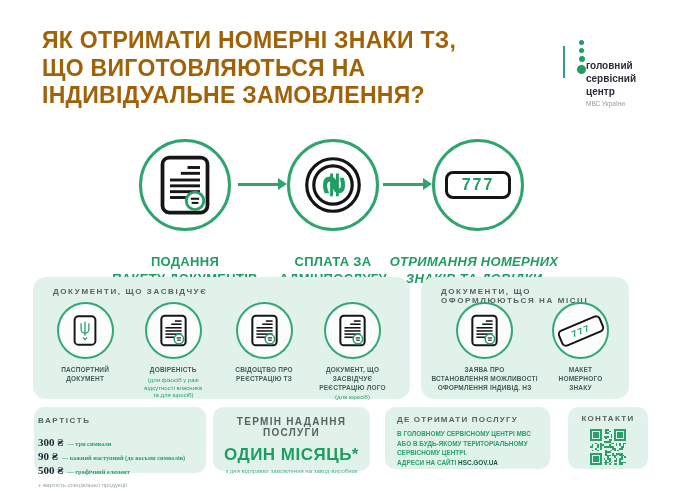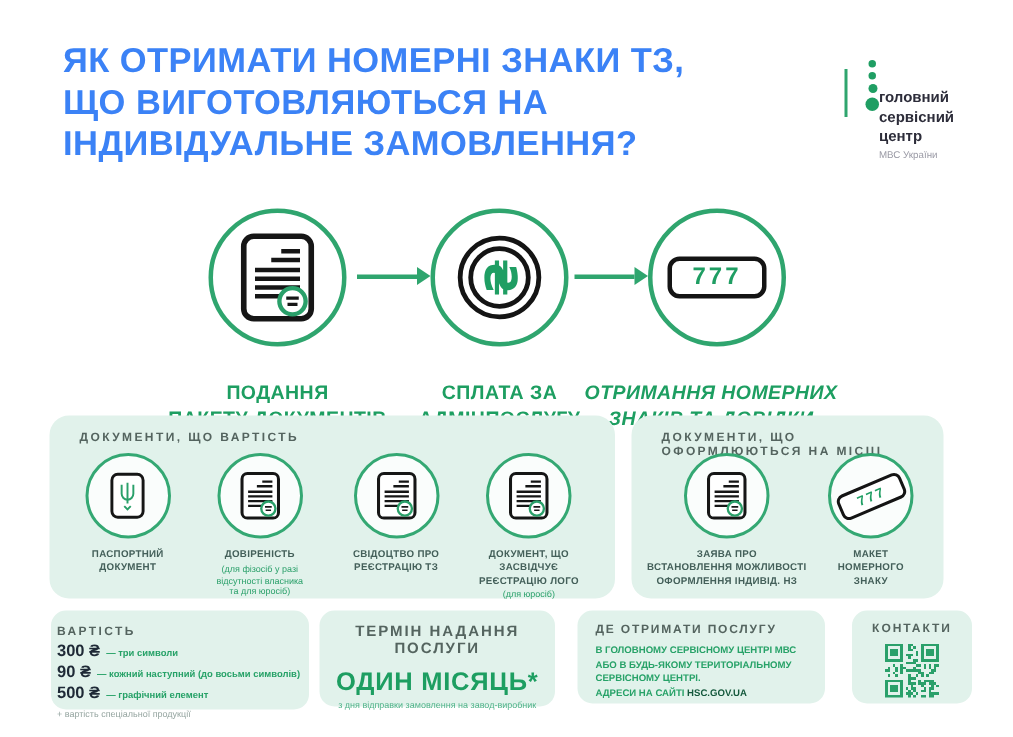"ЯК ОТРИМАТИ НОМЕРНІ ЗНАКИ ТЗ," .title { color: #3b82f6 -> #a16207 }
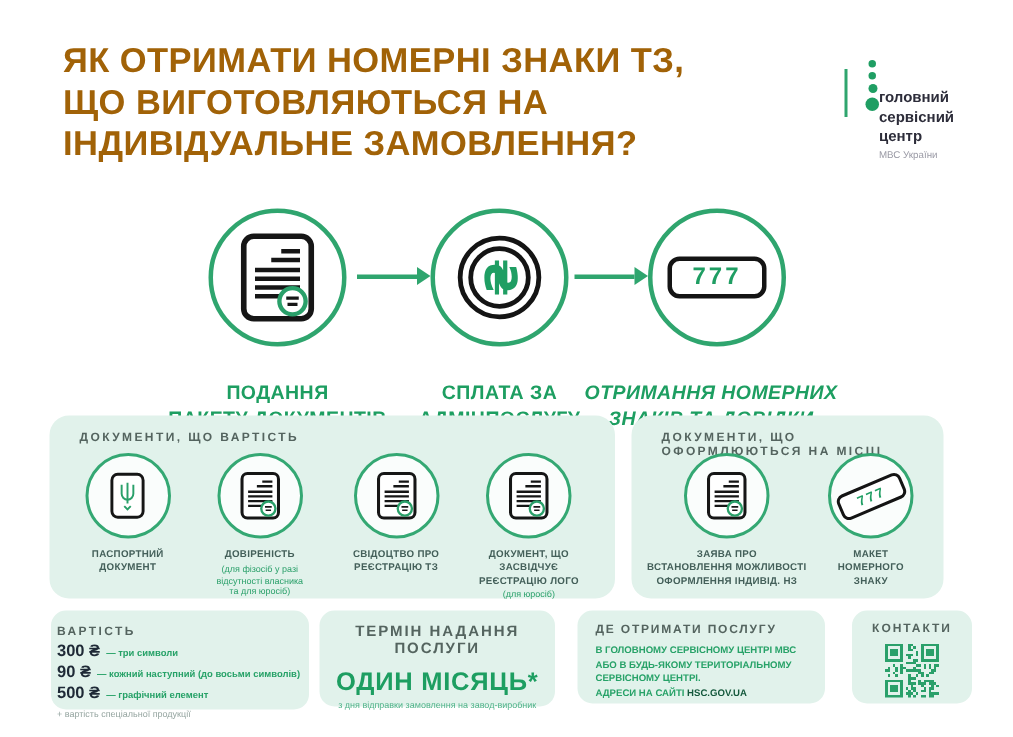"ДОКУМЕНТИ, ЩО ВАРТІСТЬ" div.panel-header { text: ВАРТІСТЬ -> ЗАСВІДЧУЄ }
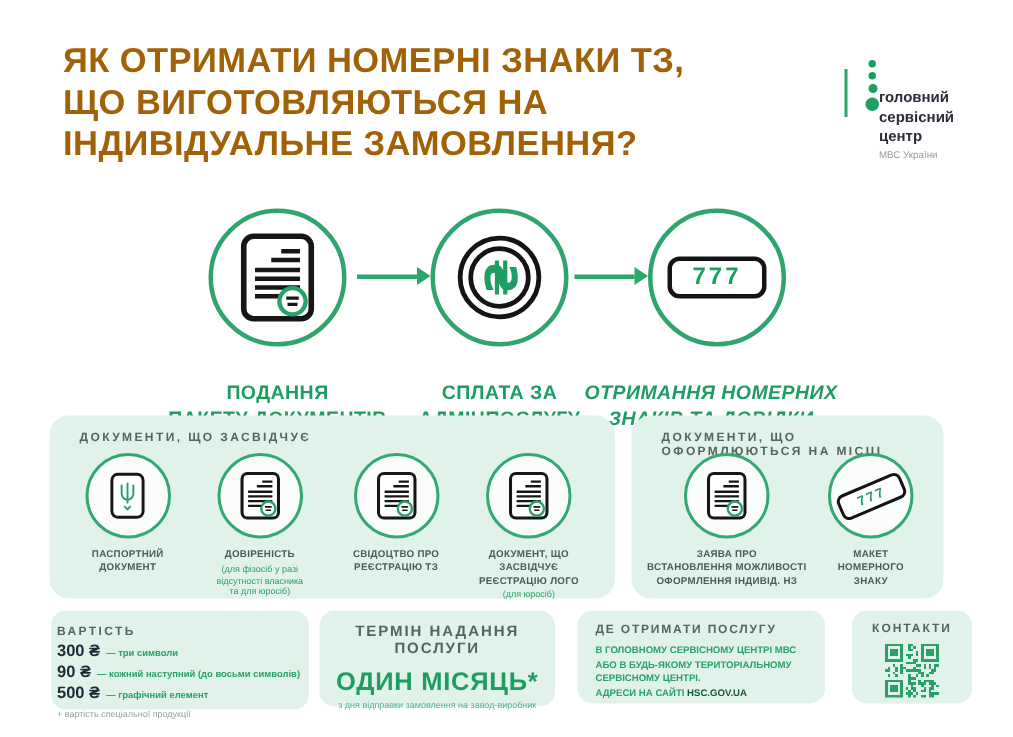"300 ₴" .price-rows { font-family: none -> Liberation Serif, serif; margin-top: 3px -> 11px }
